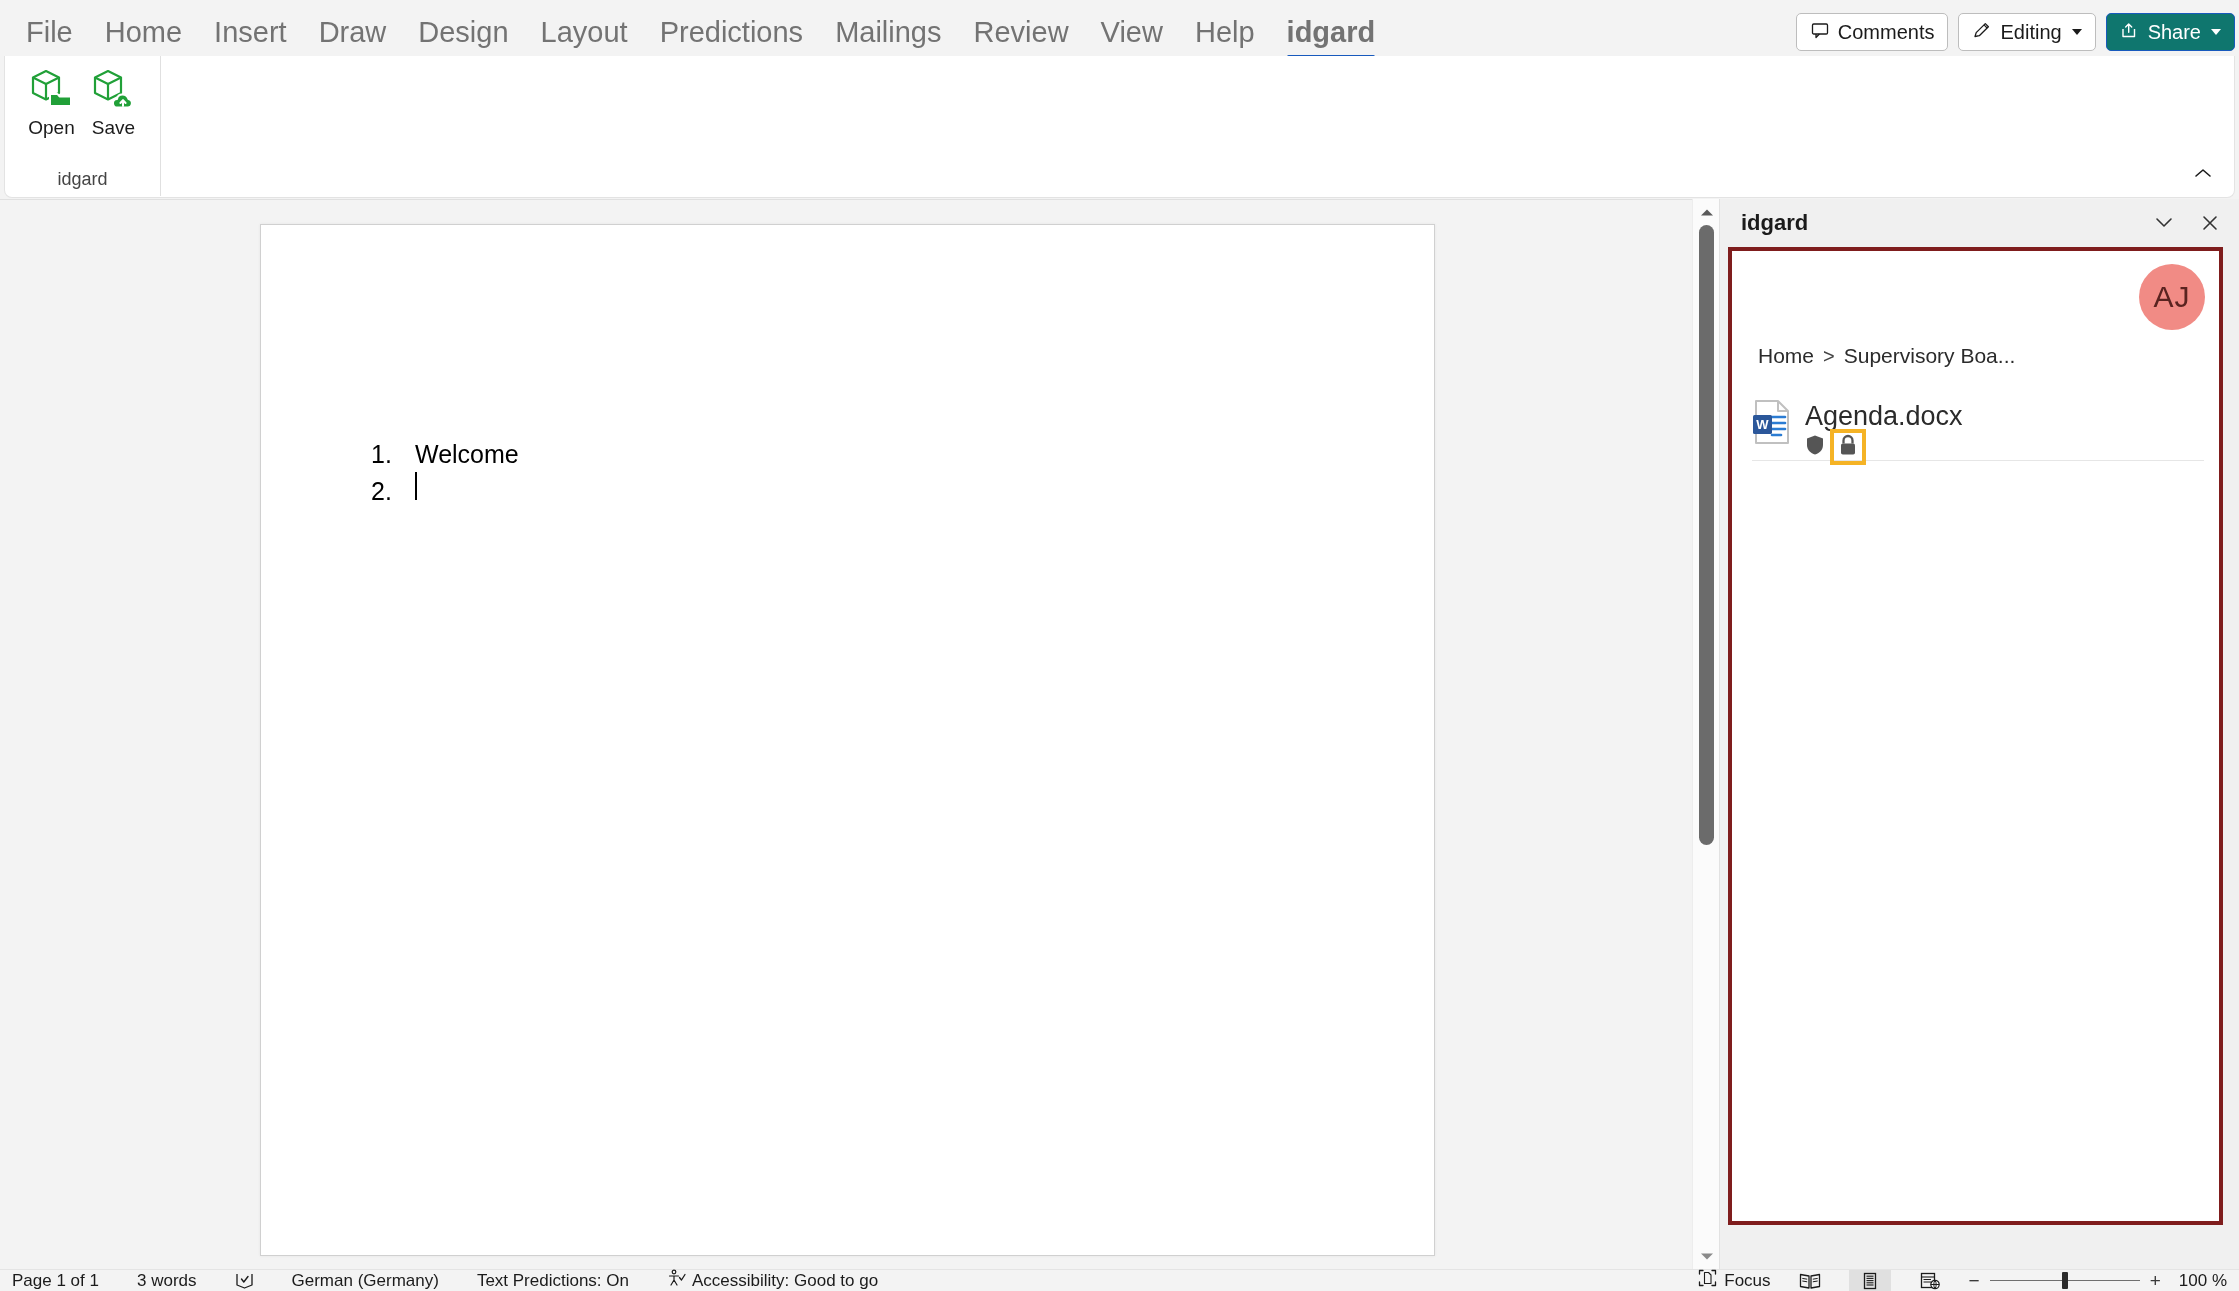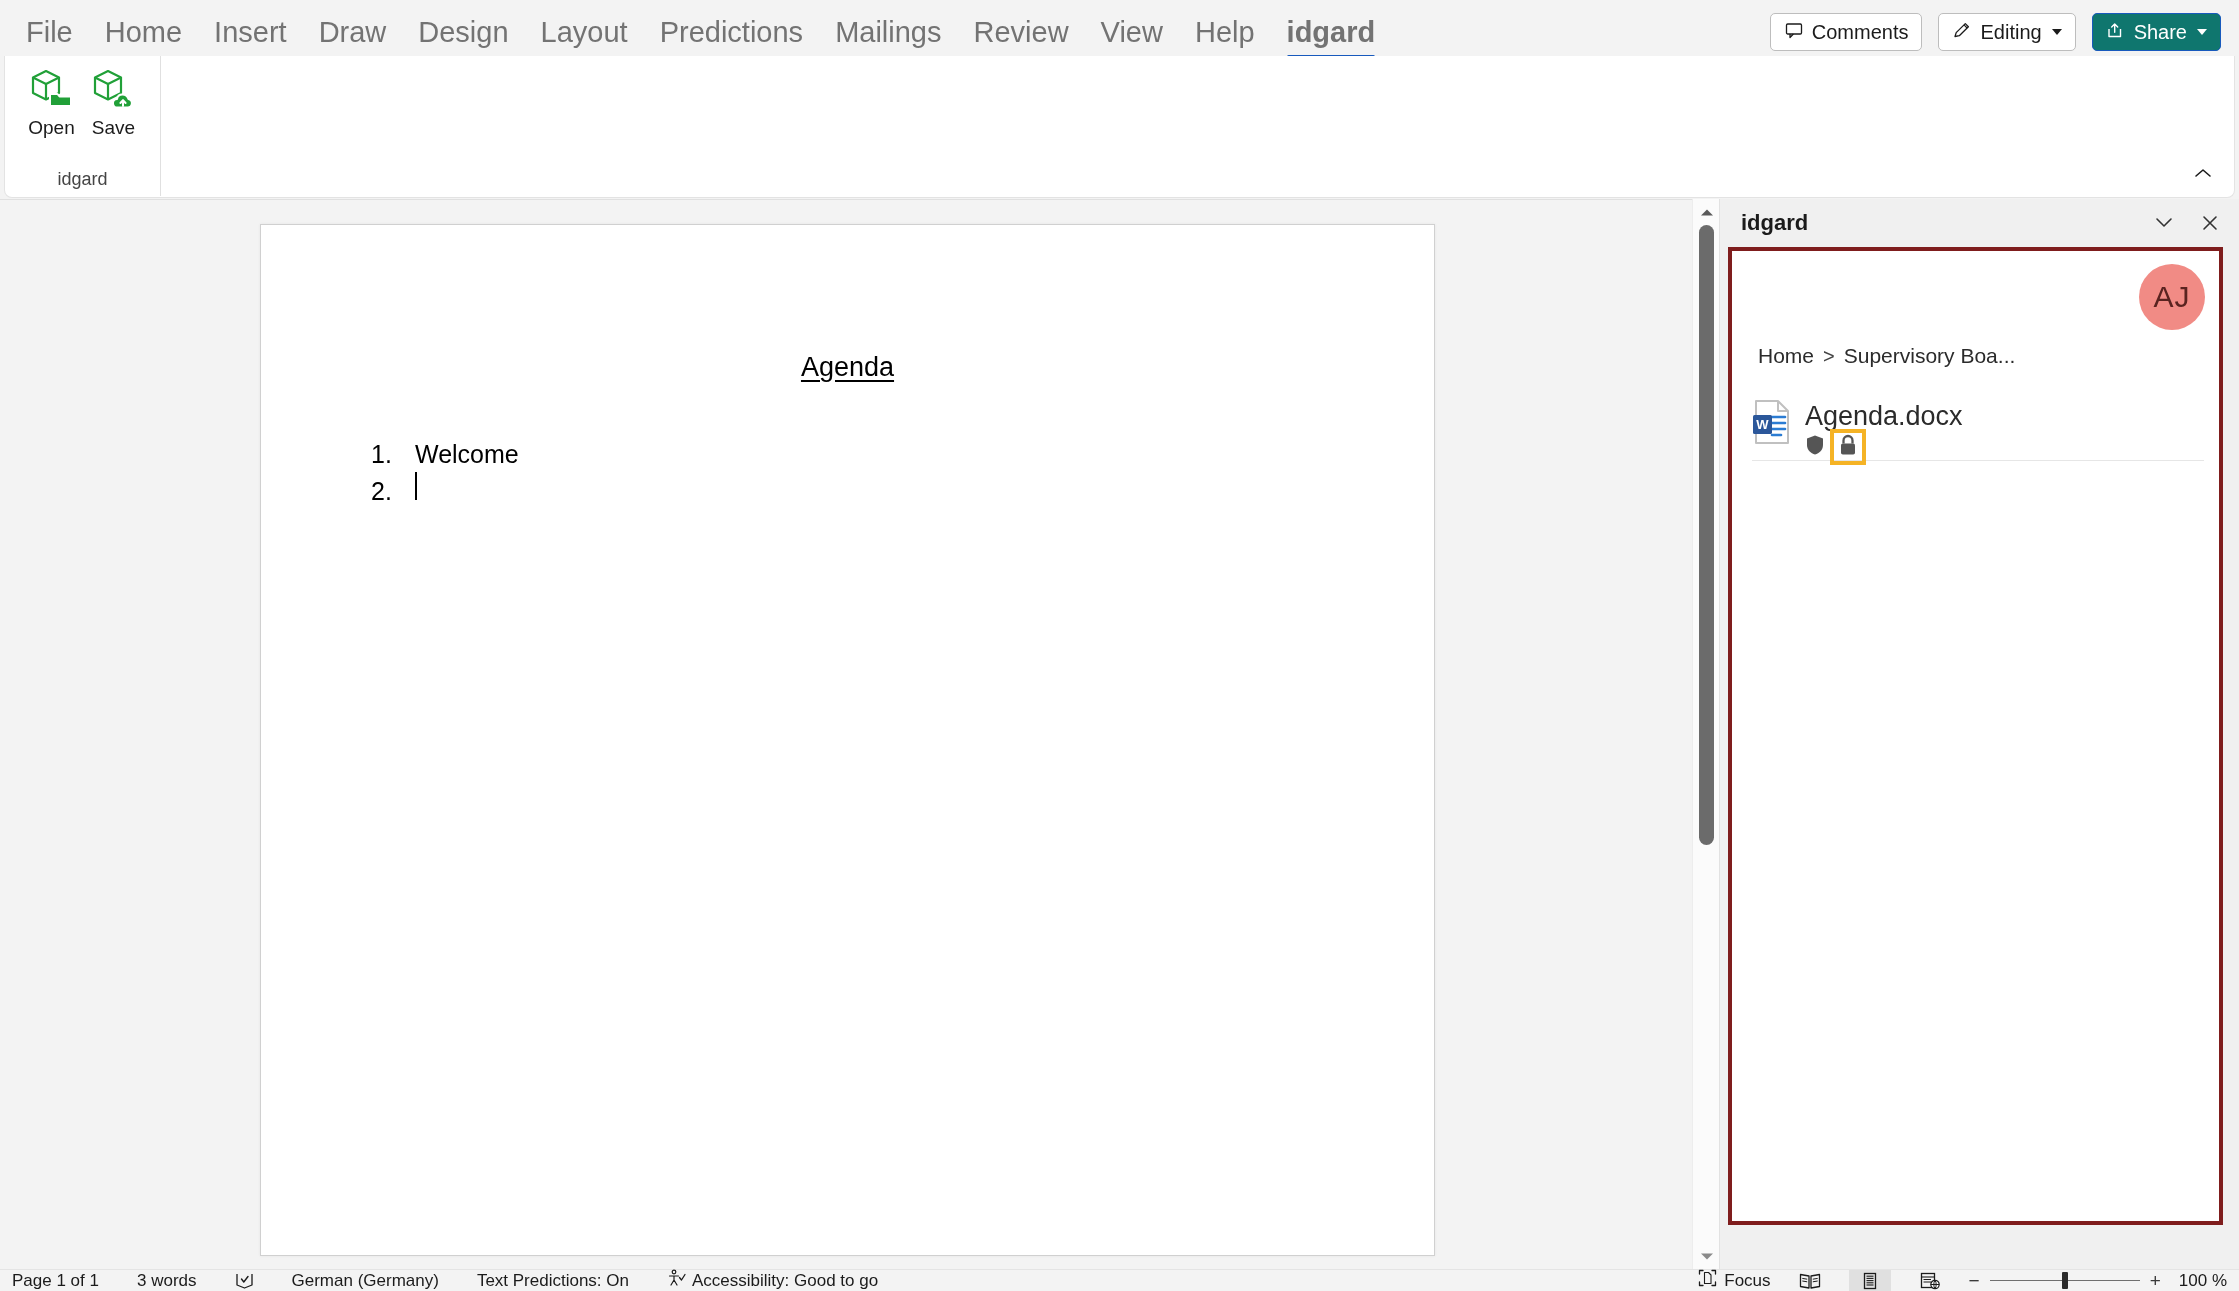"Comments" .tabstrip-right { gap: 16px -> 10px; padding-right: 18px -> 4px }
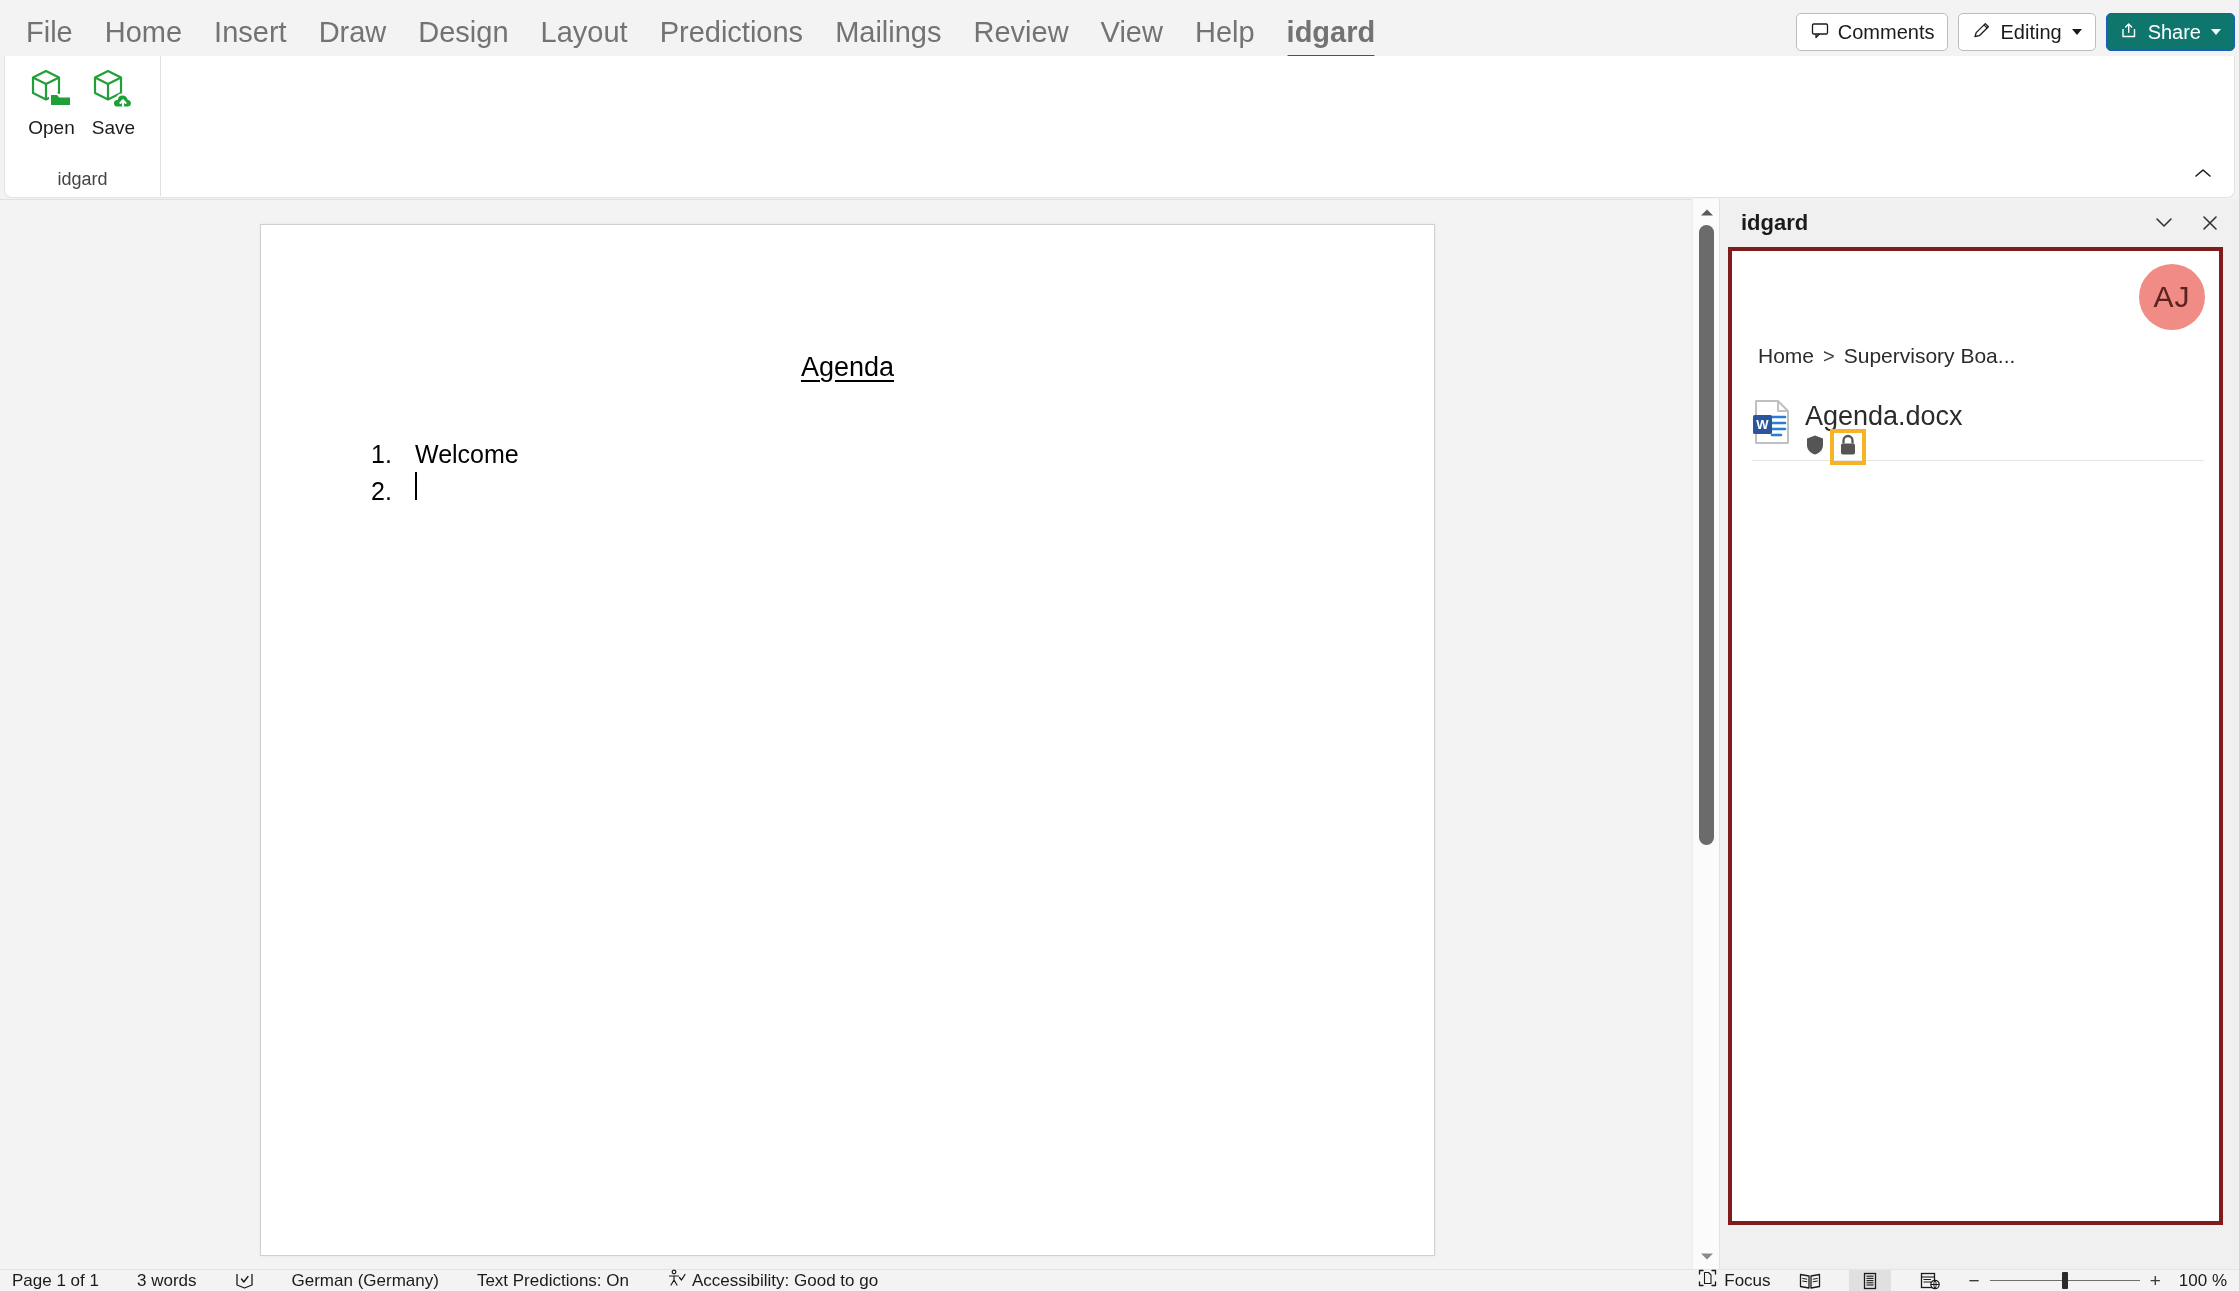"Agenda" div.doc-title { html: <div>Agenda</div> -> none }
